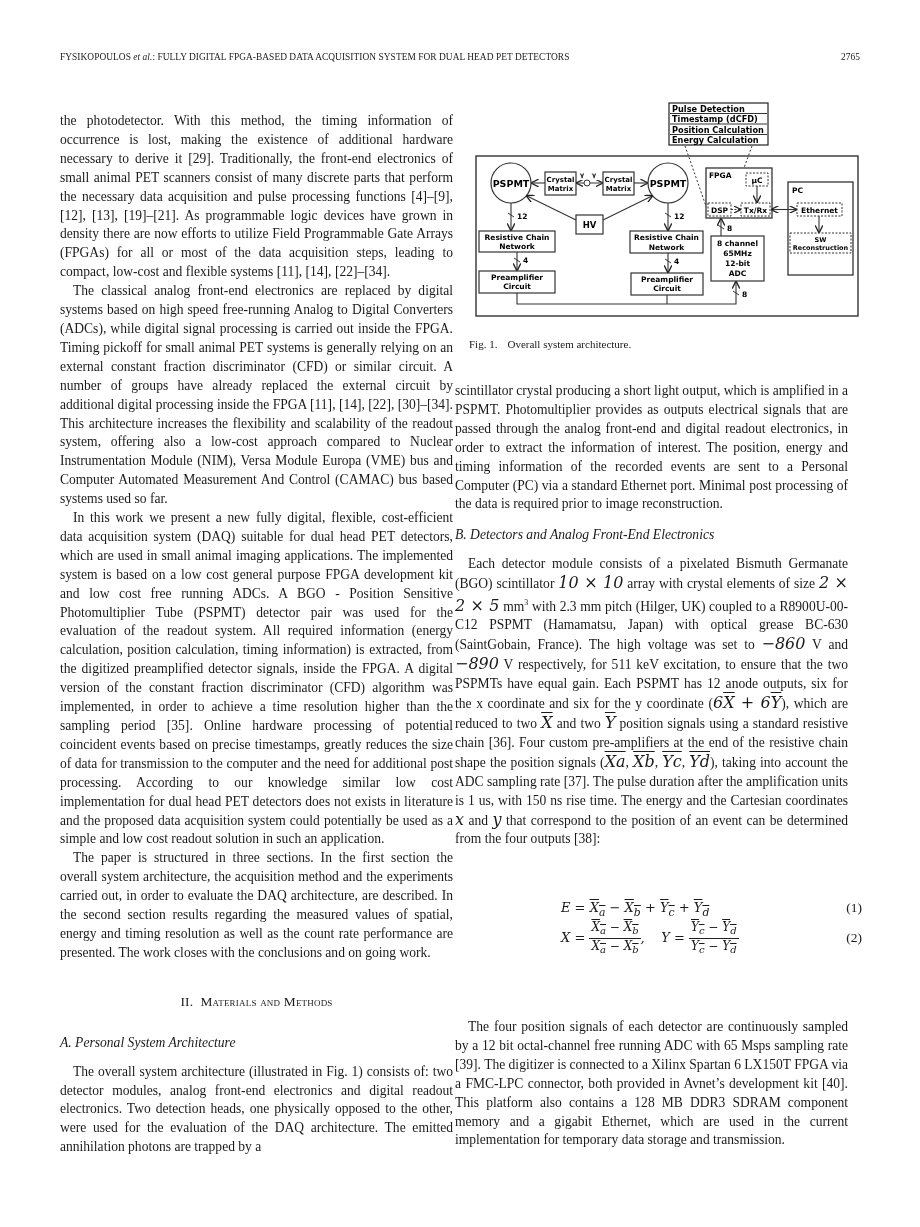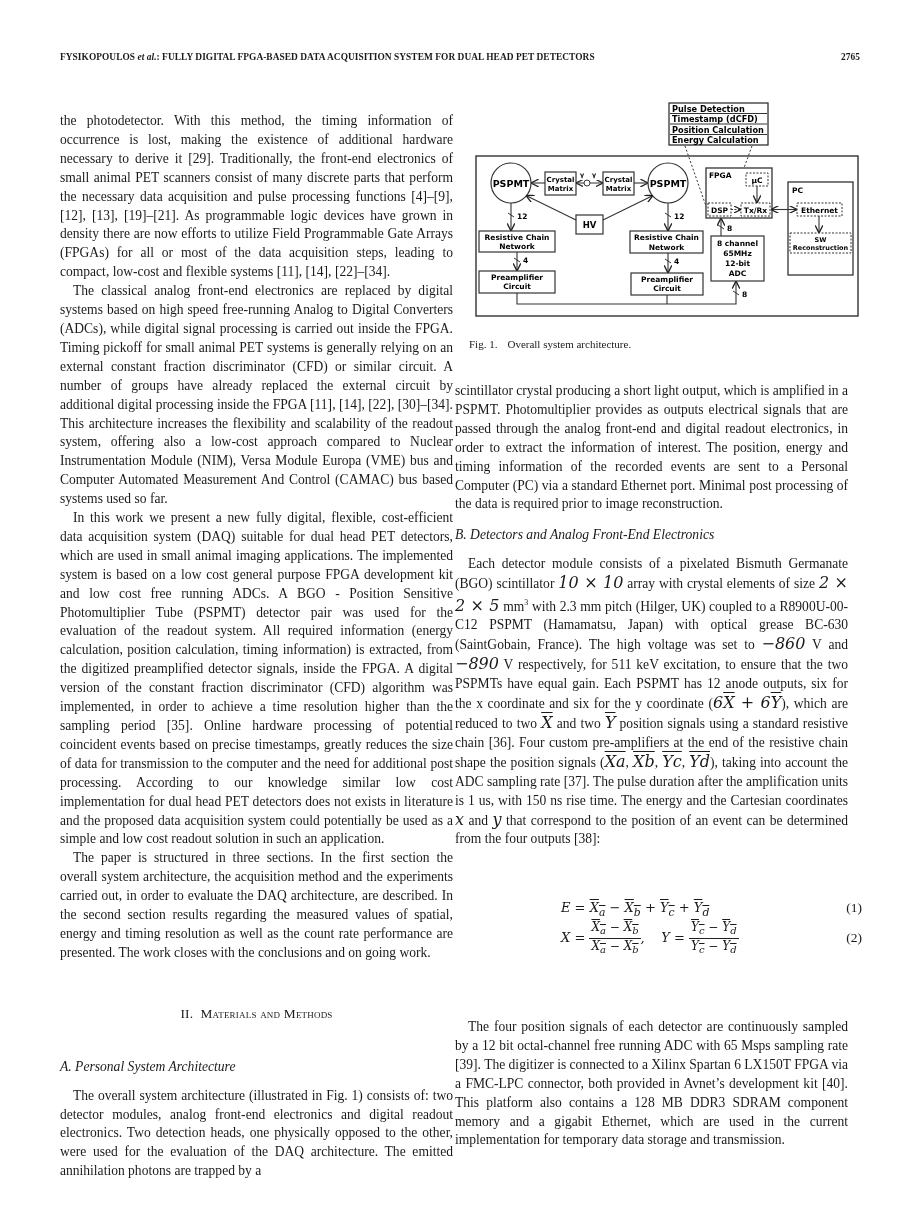"FYSIKOPOULOS et al.: FULLY DIGITAL" .running-head { font-weight: bold -> none }
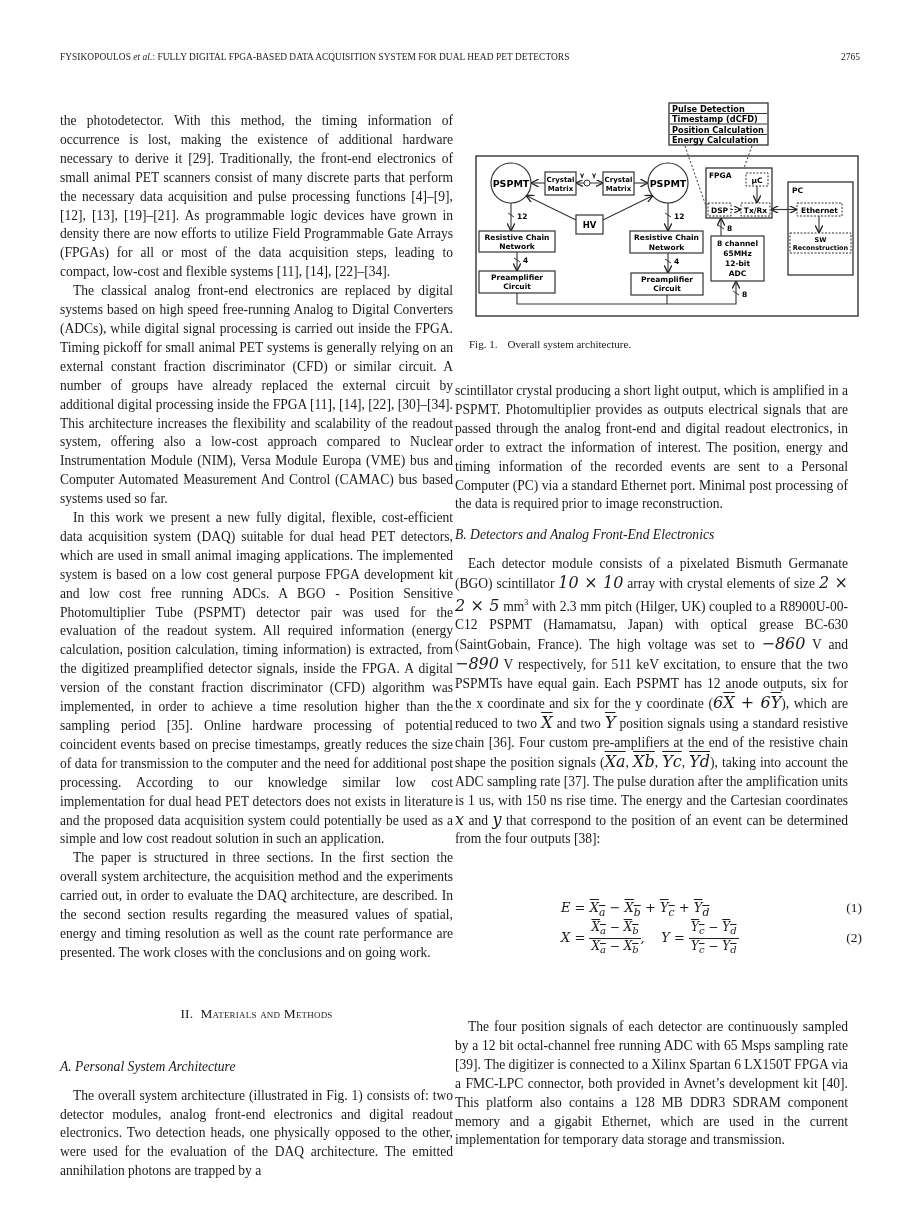"II. Materials and Methods" .section-head { margin: 12px -> 0 }
